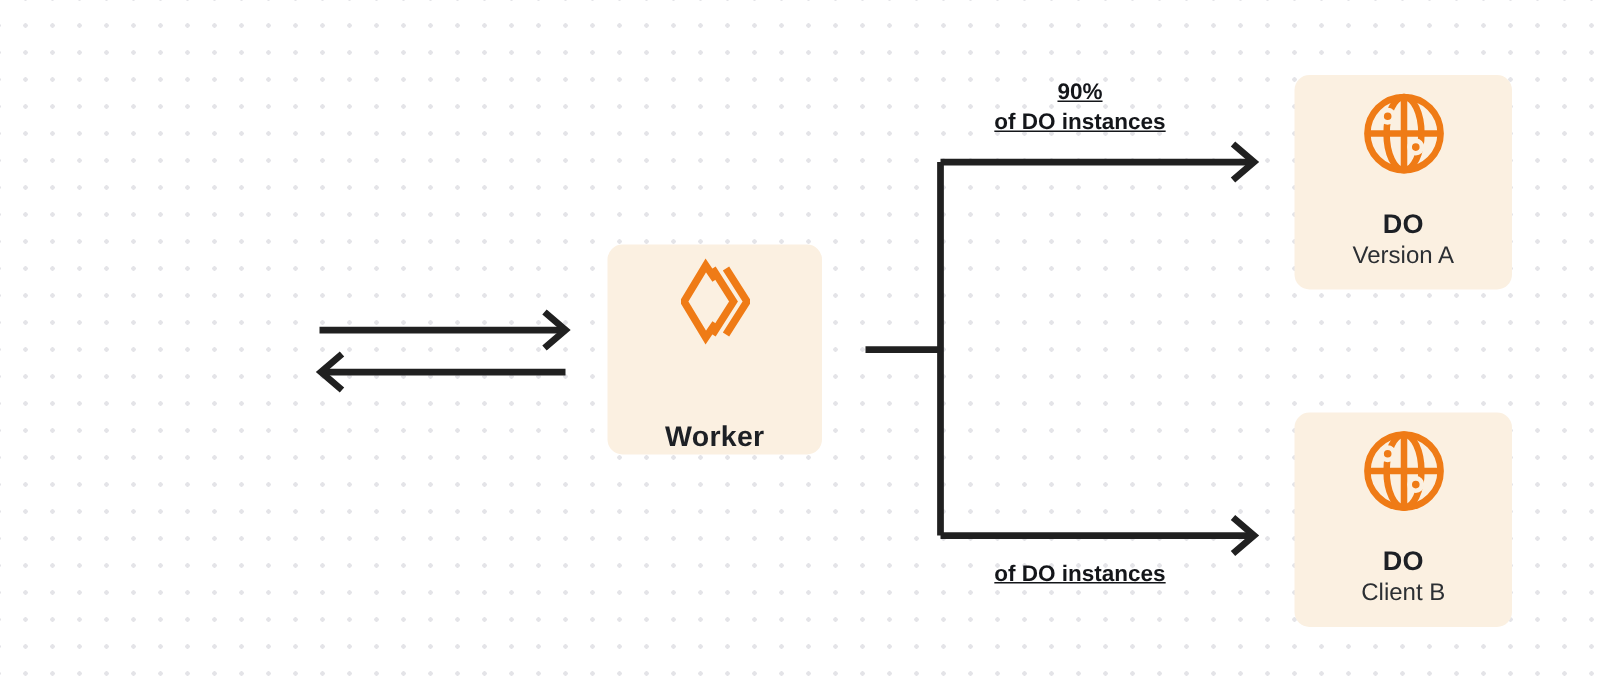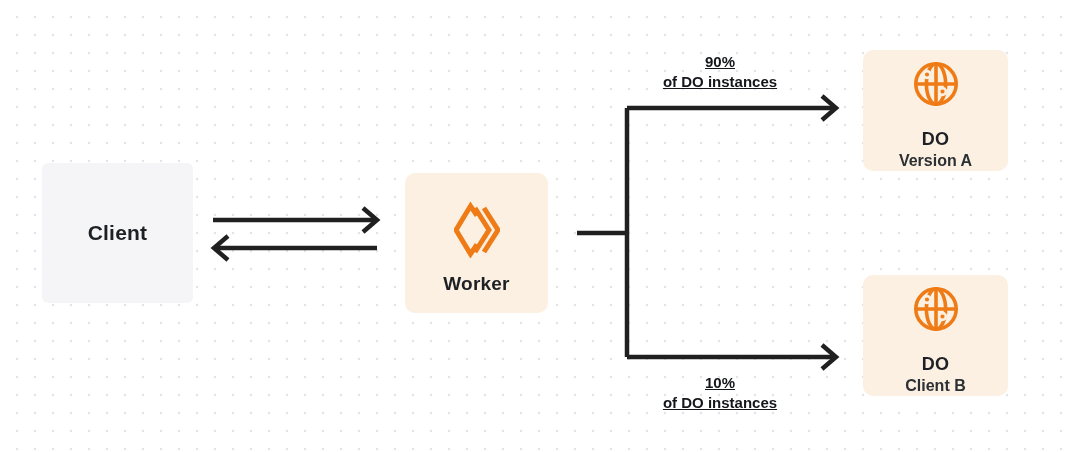"DO" .node-do { height: 121px -> 143px }
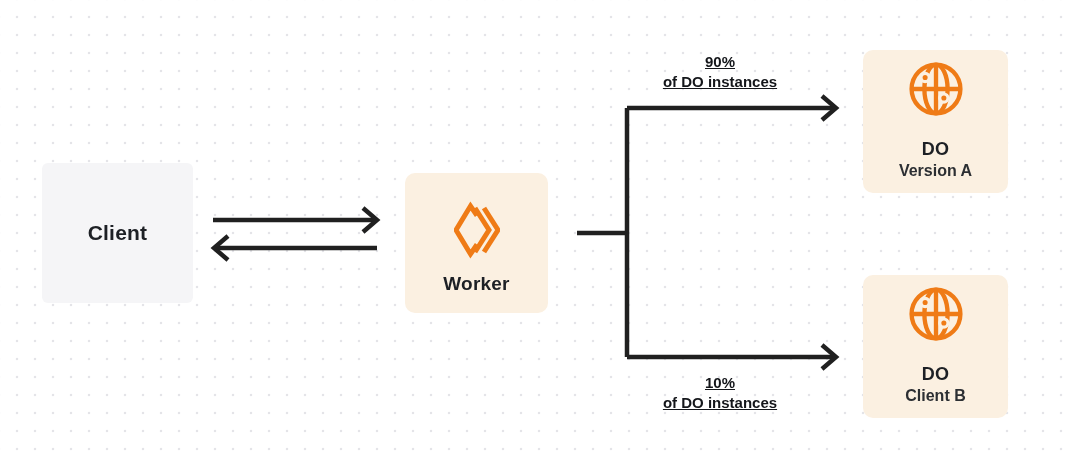"Version A" .do-subtitle { font-weight: 700 -> 400 }
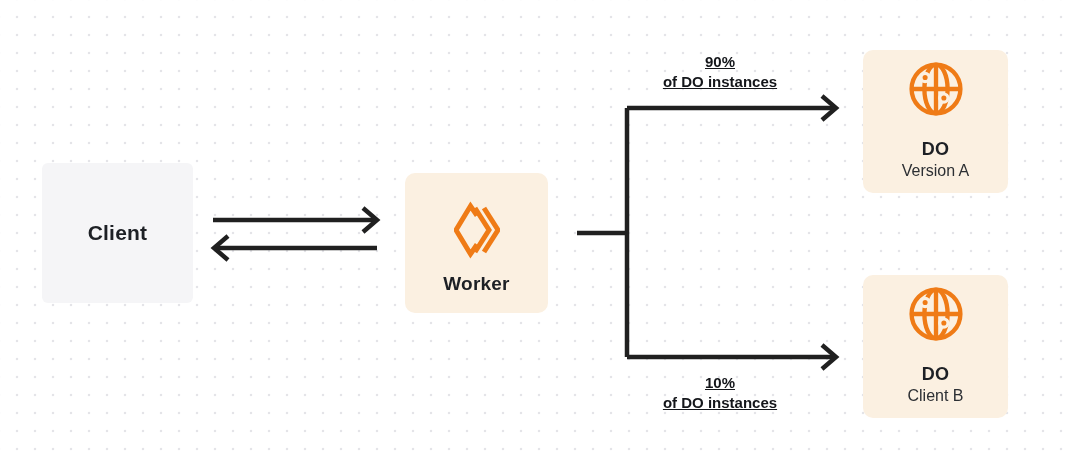"Client" div.node { html: <div> <span>Client</span> </div> -> none }
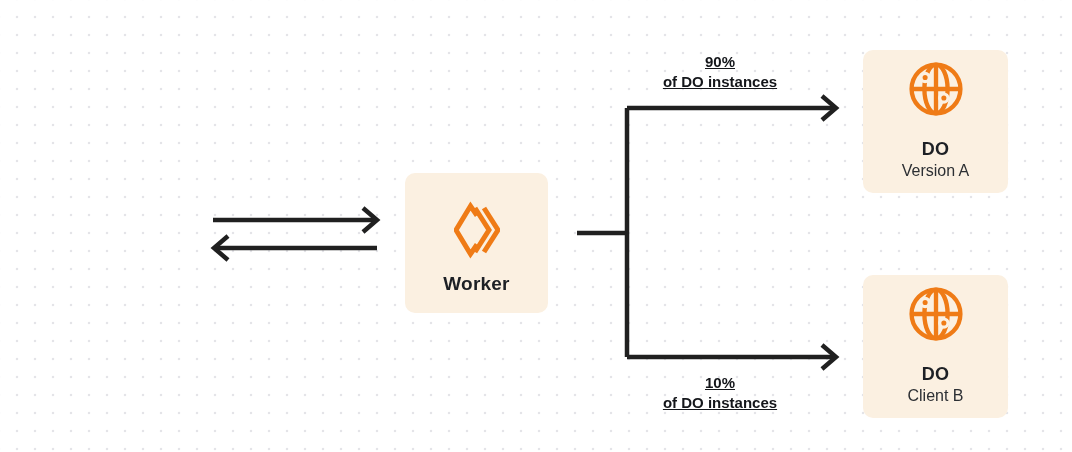"Worker" .node-worker { justify-content: center -> space-between; margin-top: 10px -> none }
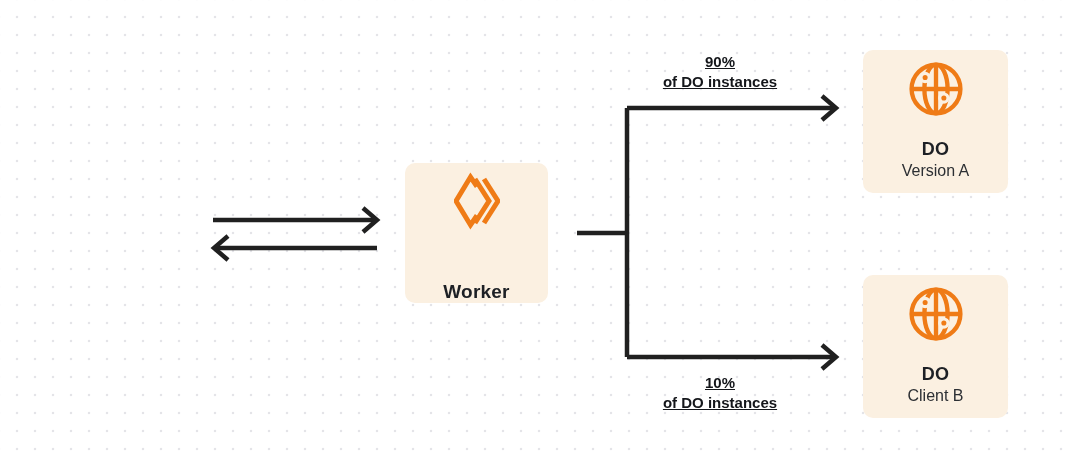"10%" div { html: <div>10%</div> -> none }
